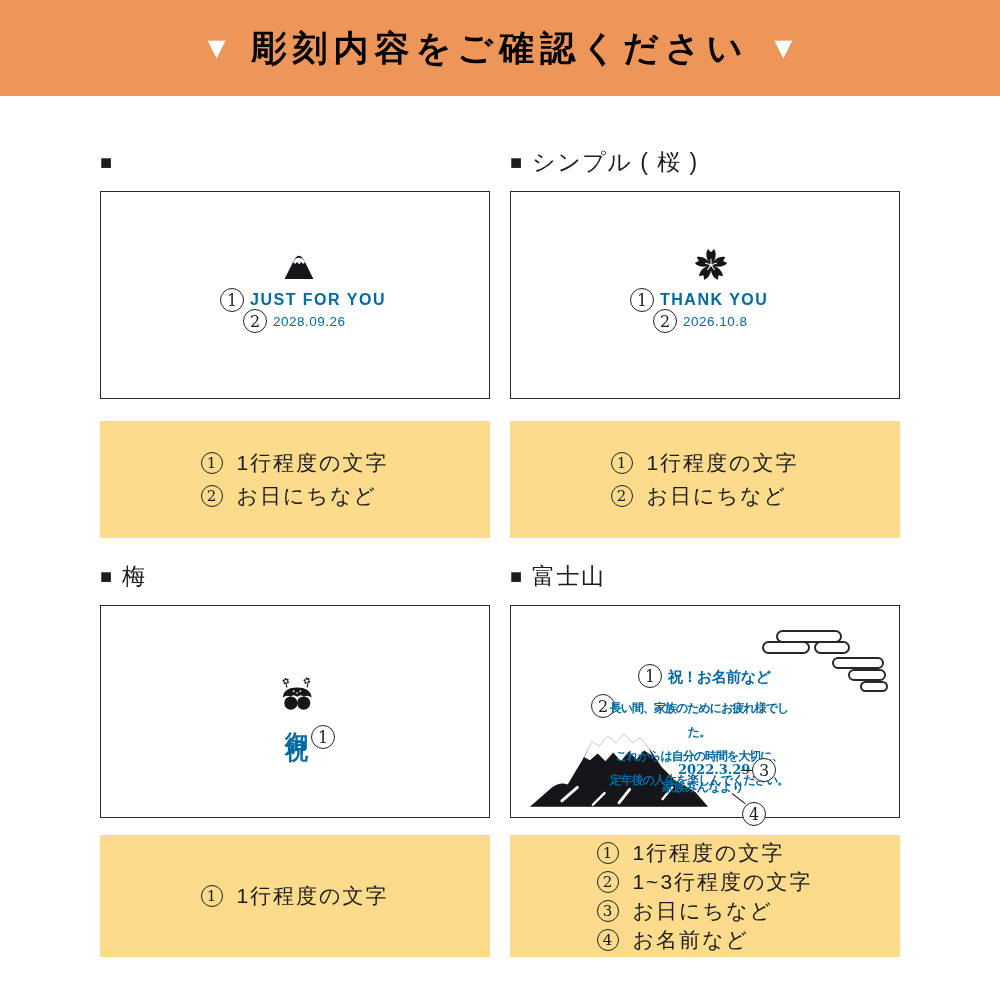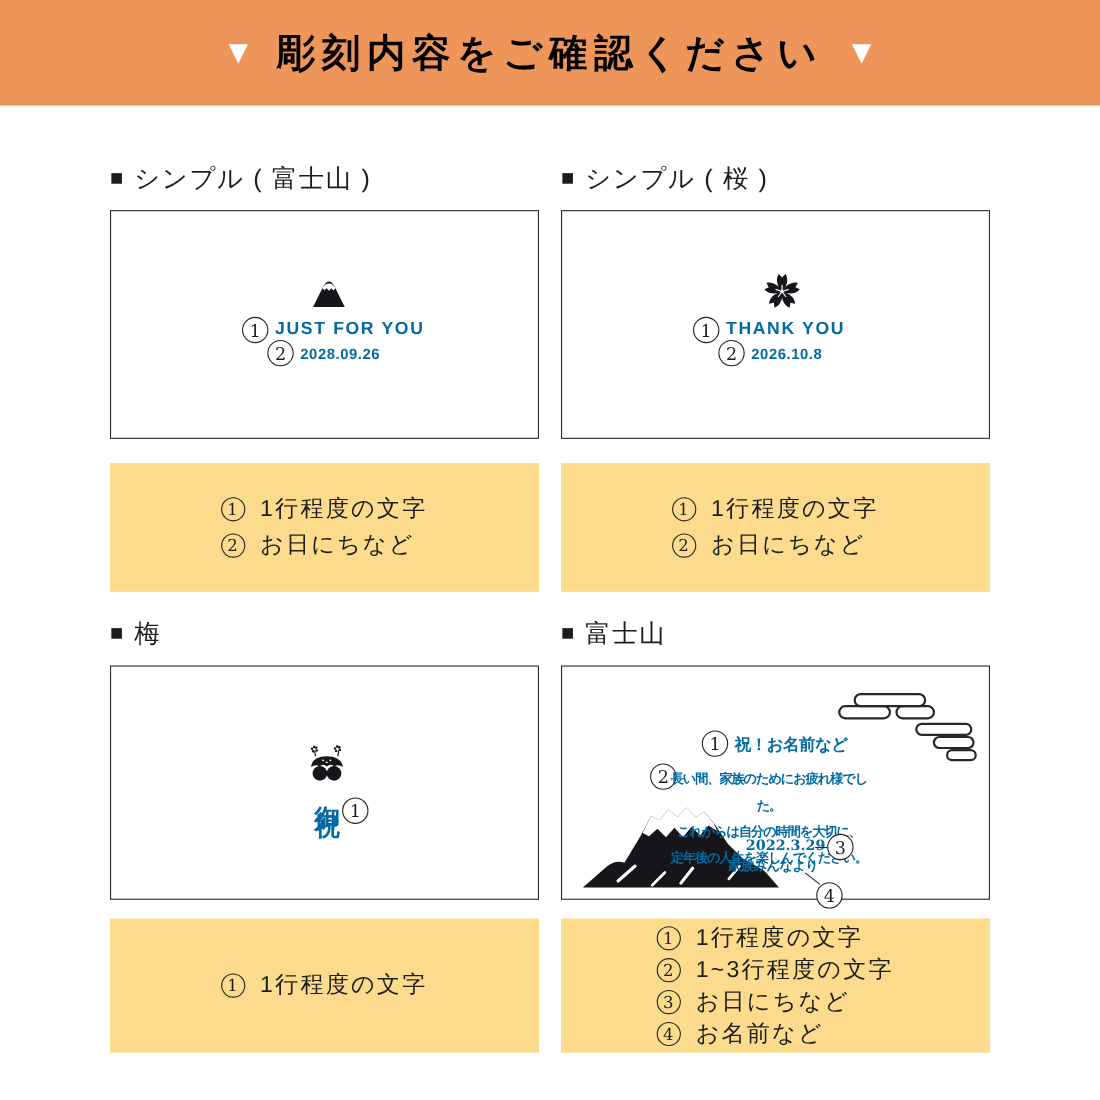"シンプル ( 富士山 )" span.t { html: <span>シンプル ( 富士山 )</span> -> none }
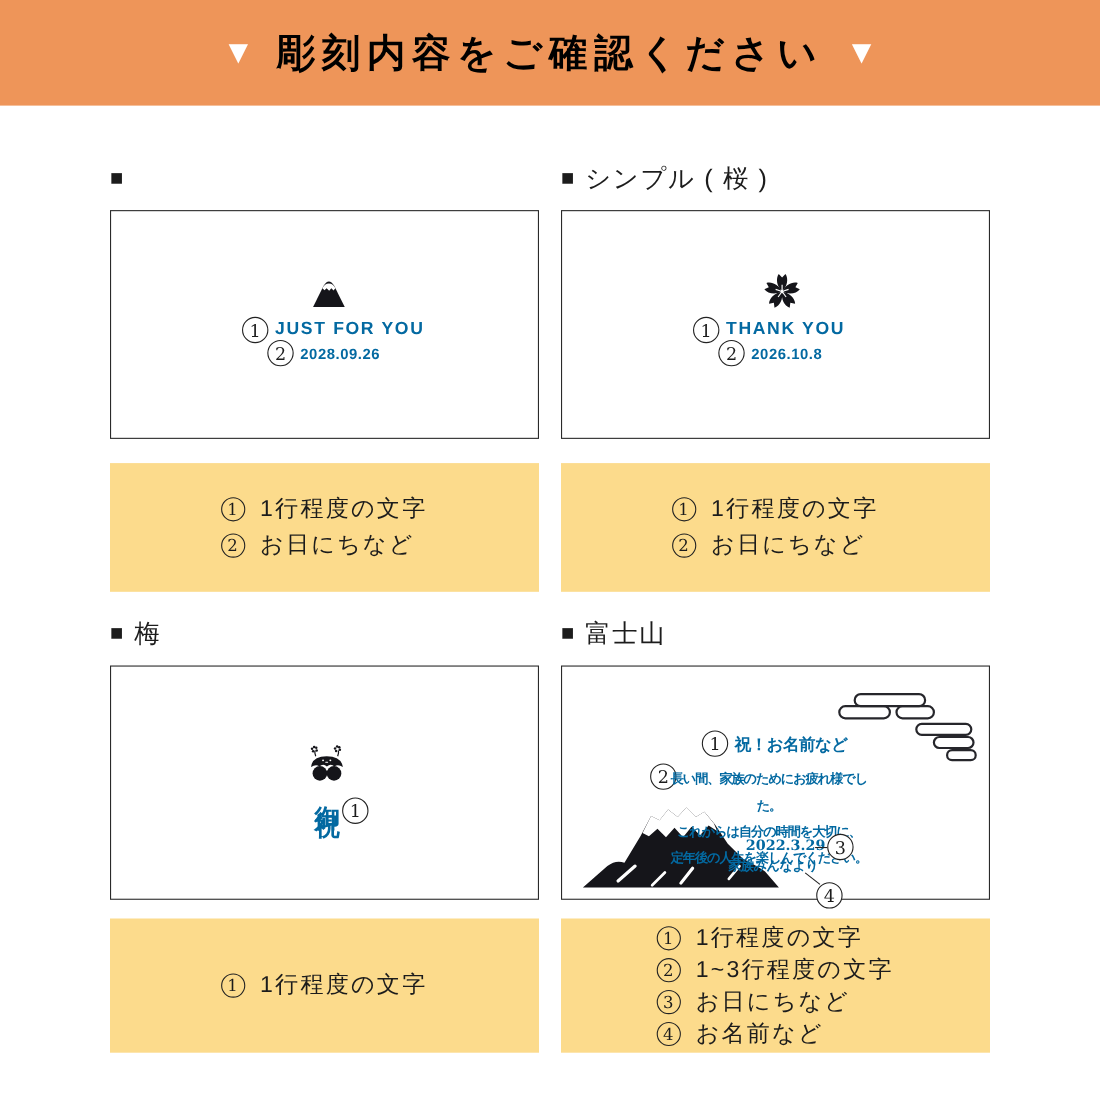"2028.09.26" .eng2 { font-weight: bold -> normal }
